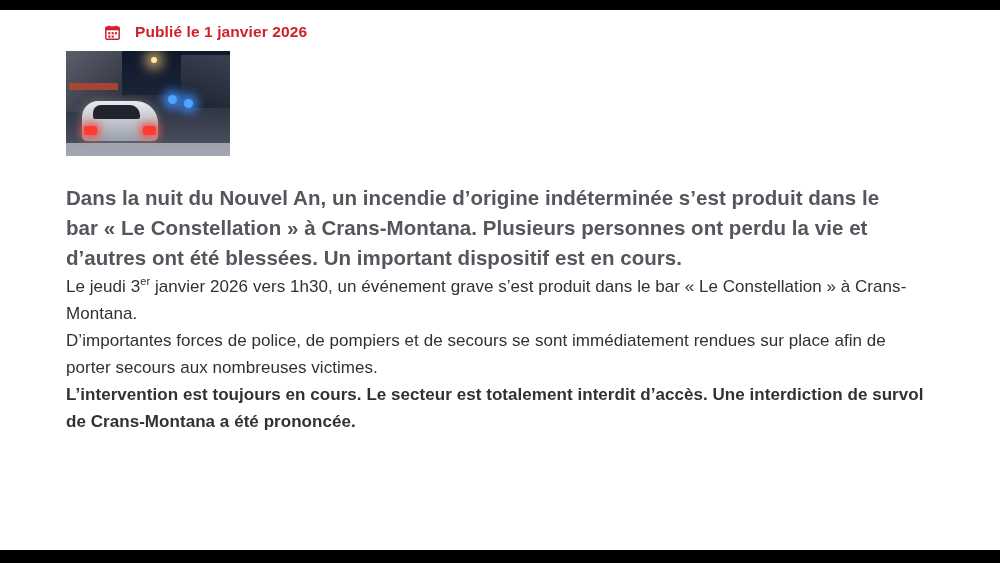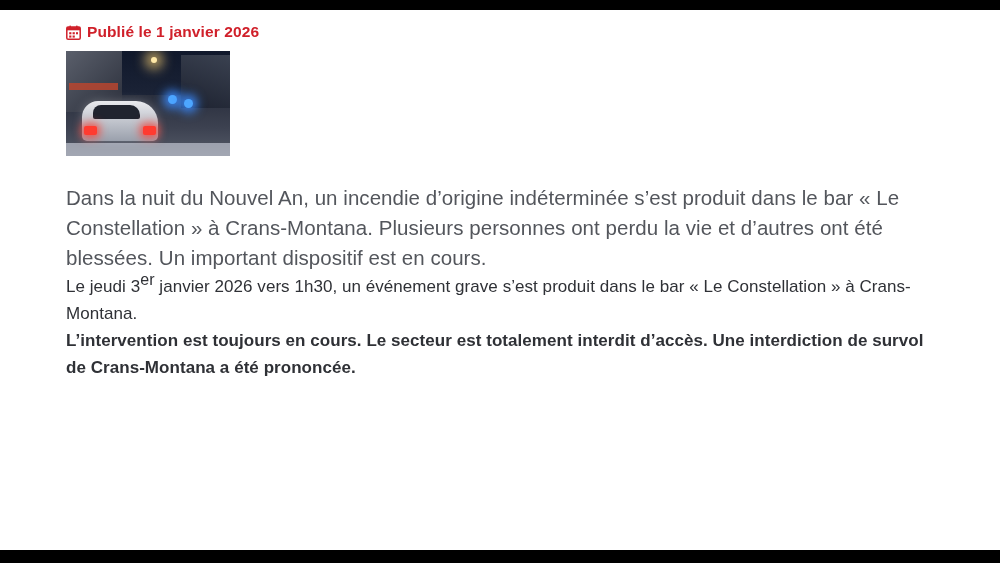"Publié le 1 janvier 2026" .pubdate { gap: 6px -> 15px; margin-left: none -> 39px }
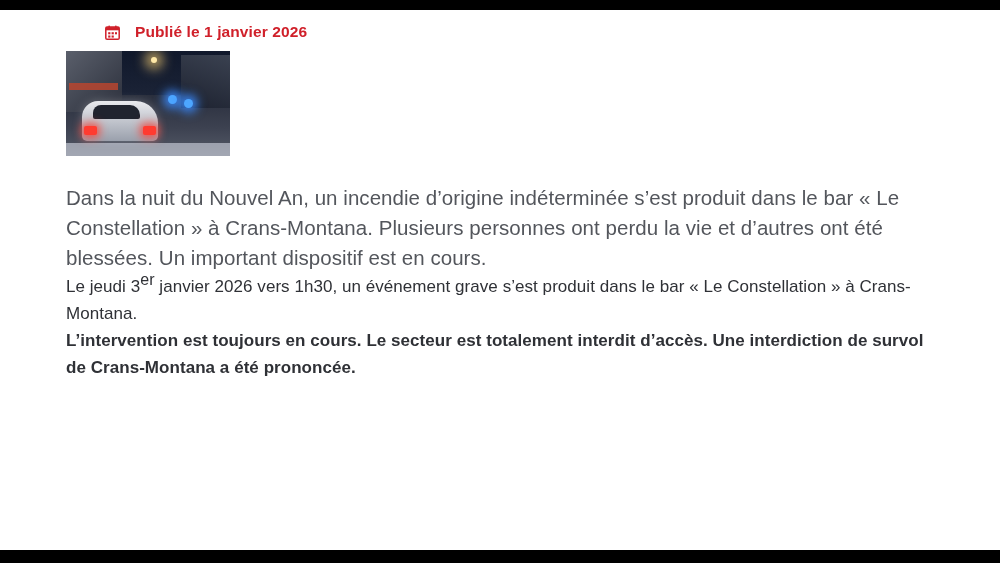"Dans la nuit du Nouvel" .lede { font-weight: 400 -> 700 }
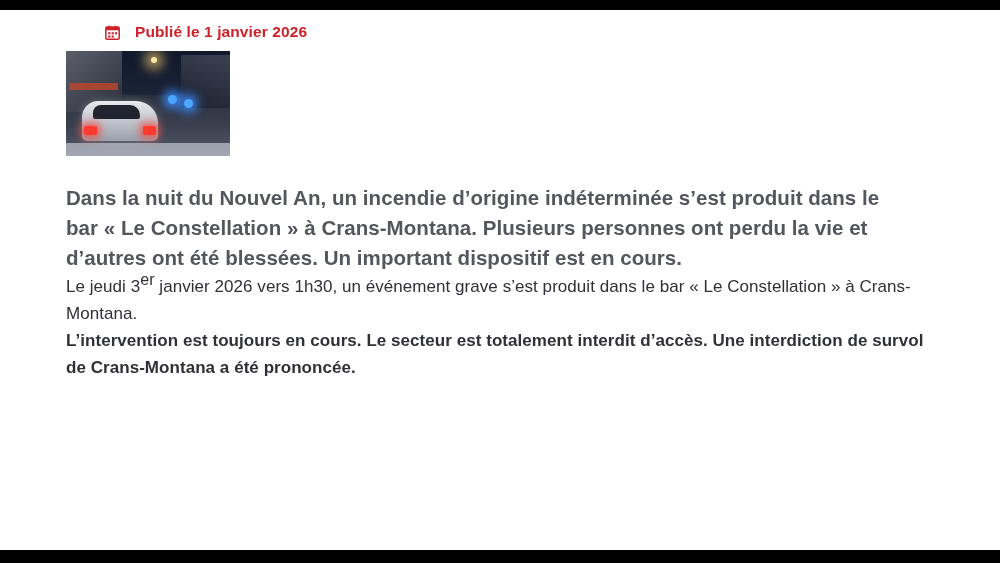"er" sup { font-size: 16px -> 11px }
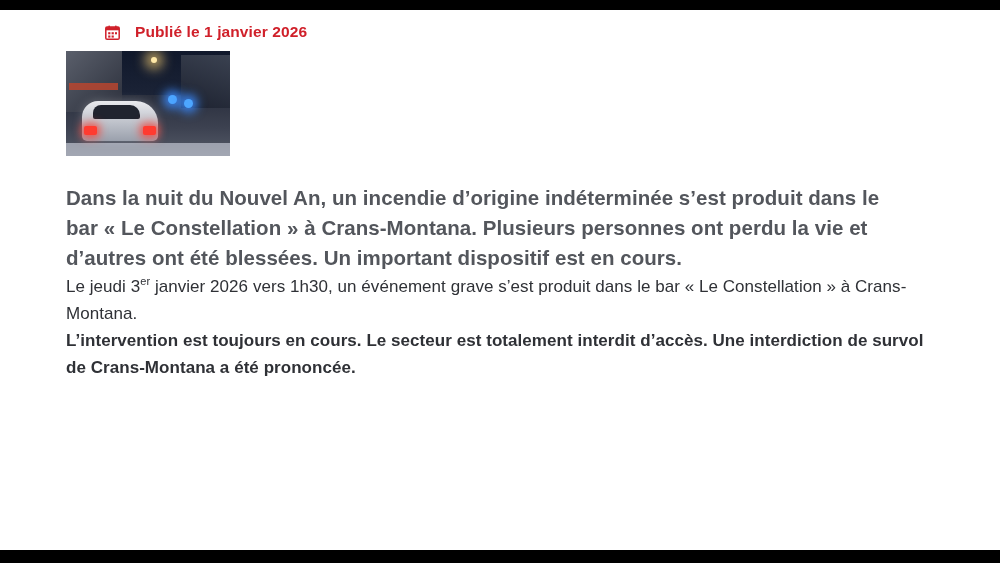"D’importantes forces de police, de" p.body { html: none -> <p>D’importantes forces de police, de pompiers et de secours se sont immédiatement rendues sur place afin de porter secours aux nombreuses victimes.</p> }
